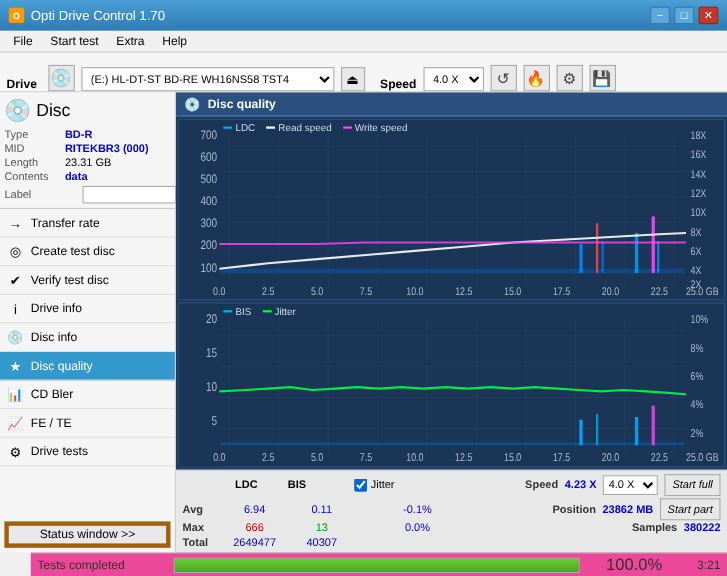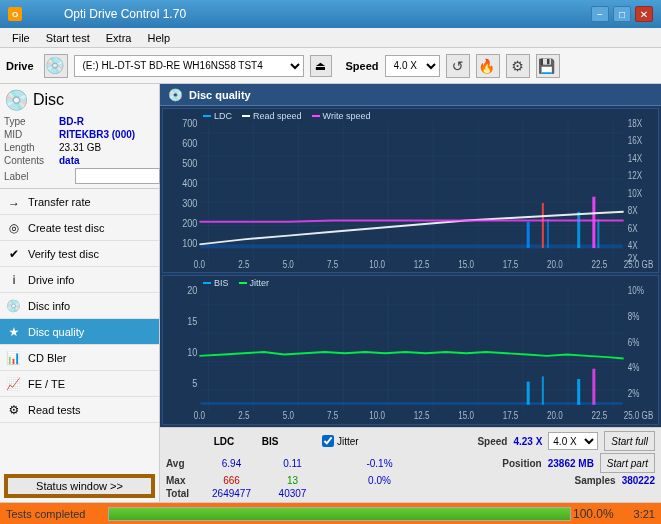"Opti Drive Control 1.70" .title-bar-title { margin-left: 36px -> none }
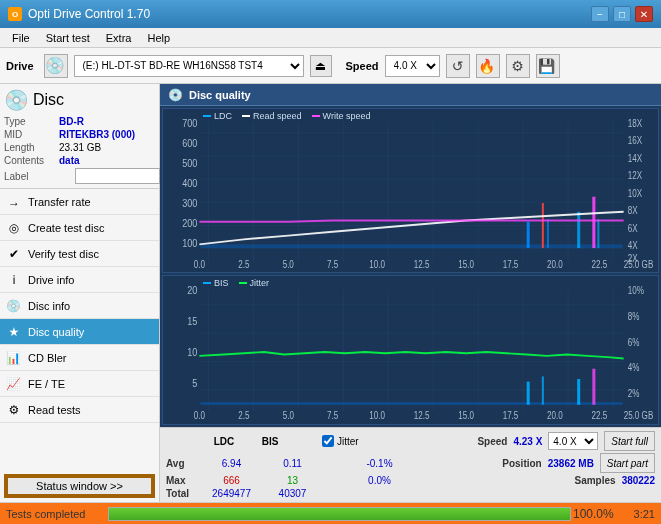"Drive" .toolbar { align-items: center -> flex-end }
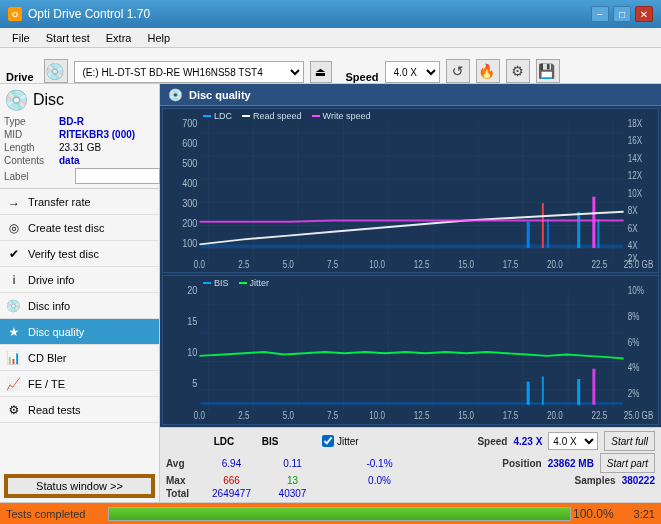"Read tests" span { text: Read -> Drive }
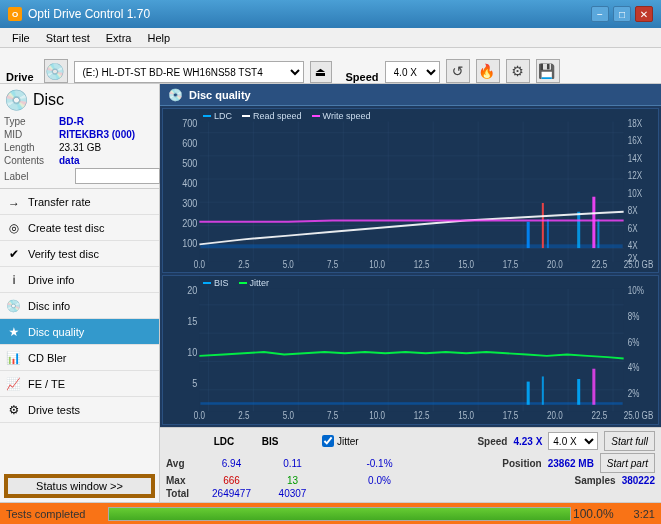"Tests completed" .status-bar { background: #f97316 -> #ec4899; gap: 2px -> 24px; margin-left: none -> 28px }
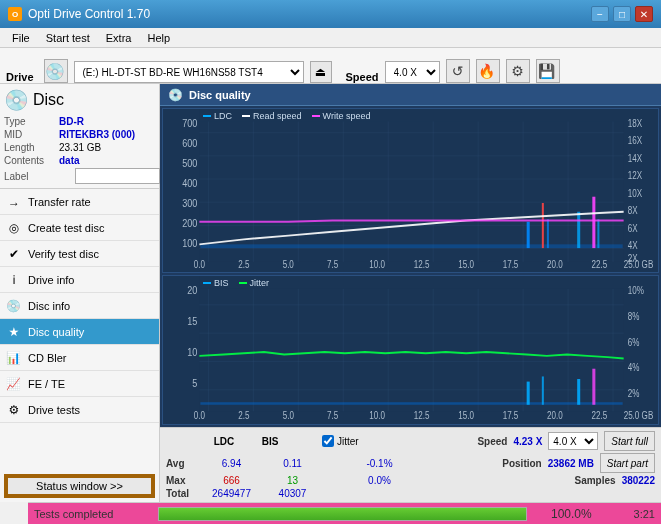"100.0%" .status-percent { font-size: 12px -> 15px }
